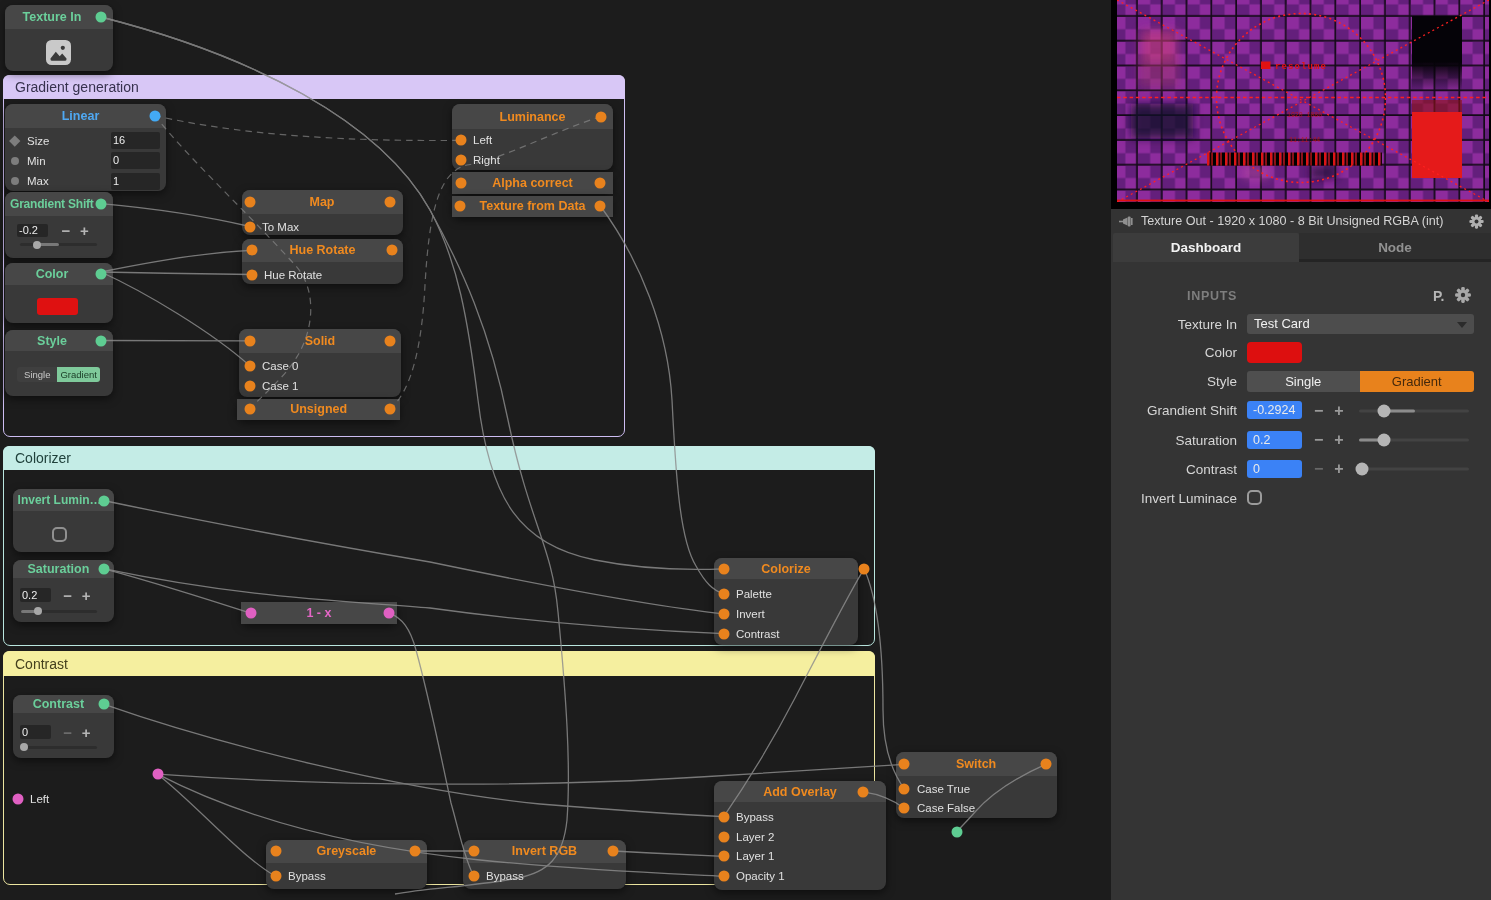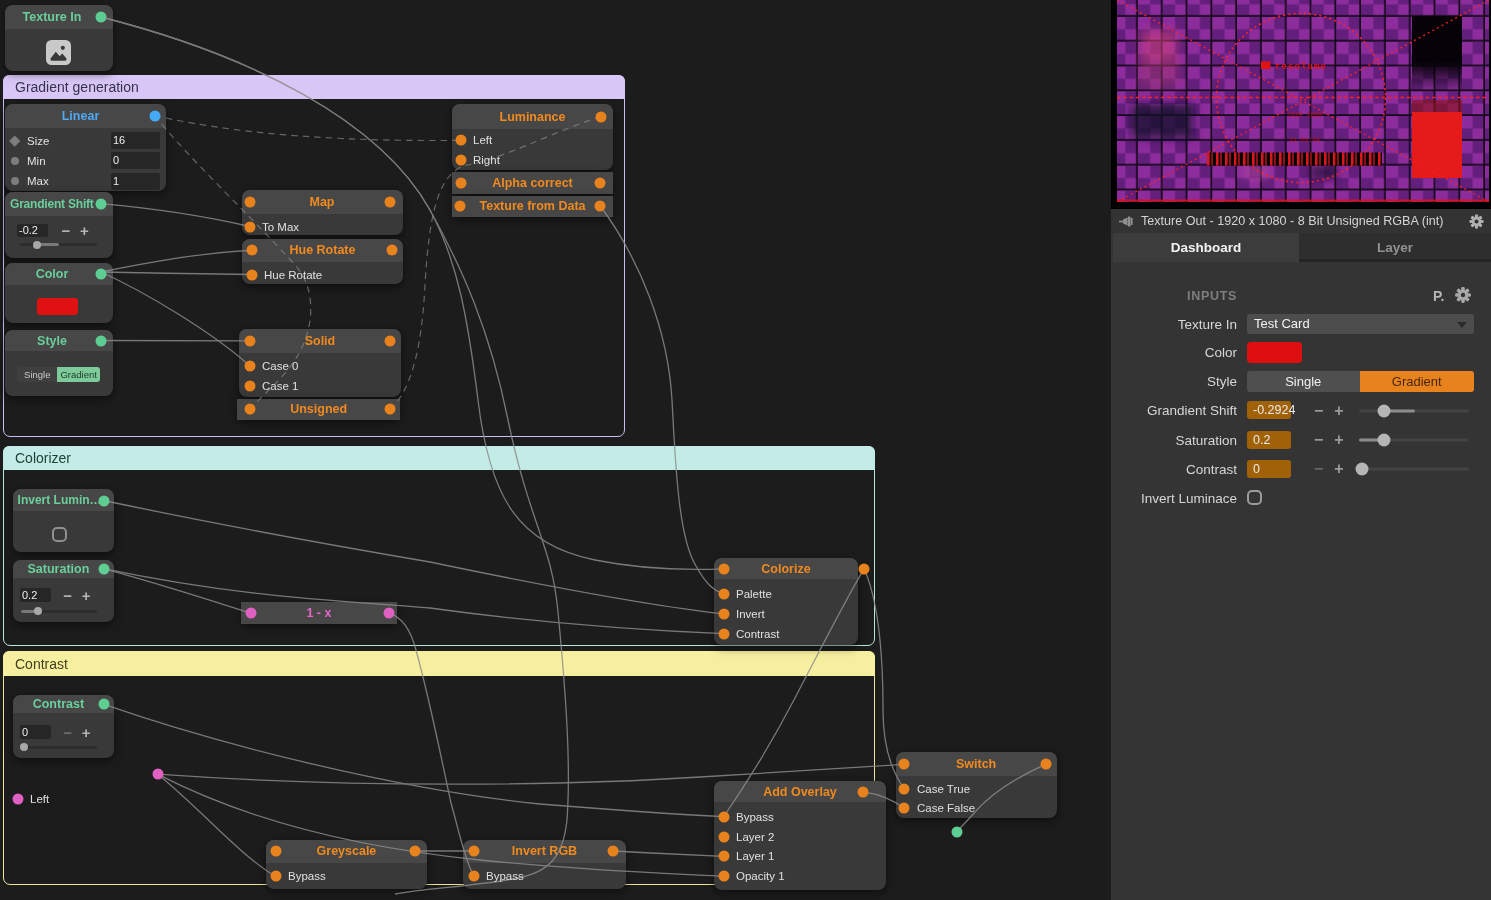"Layer" div.tab { text: Layer -> Node }
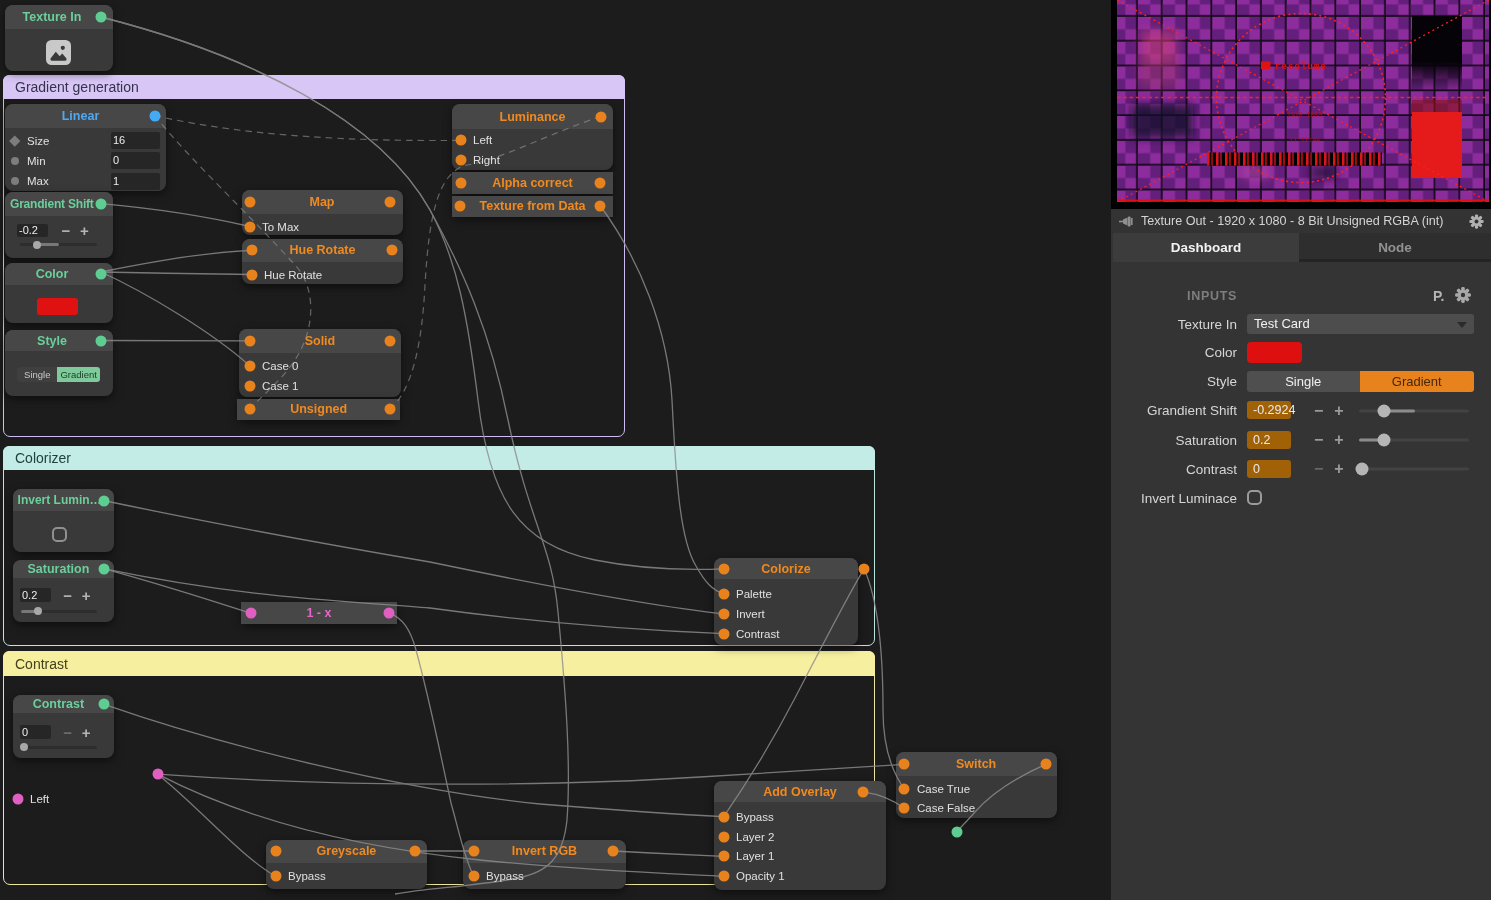"-0.2924" .pin { background: #a16207 -> #3b82f6; width: 44px -> 55px }
